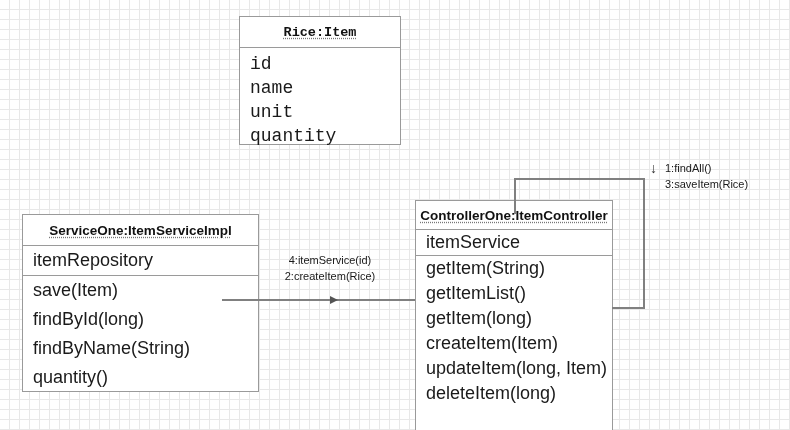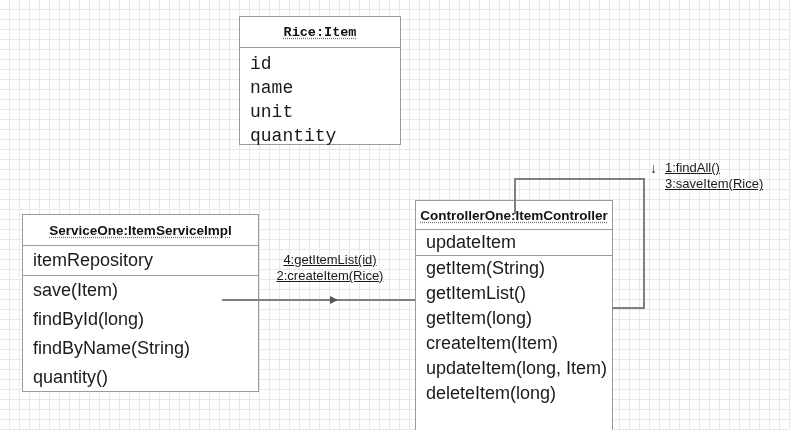"1:findAll()" .msg-label { font-size: 13px -> 11px; text-decoration: underline -> none }
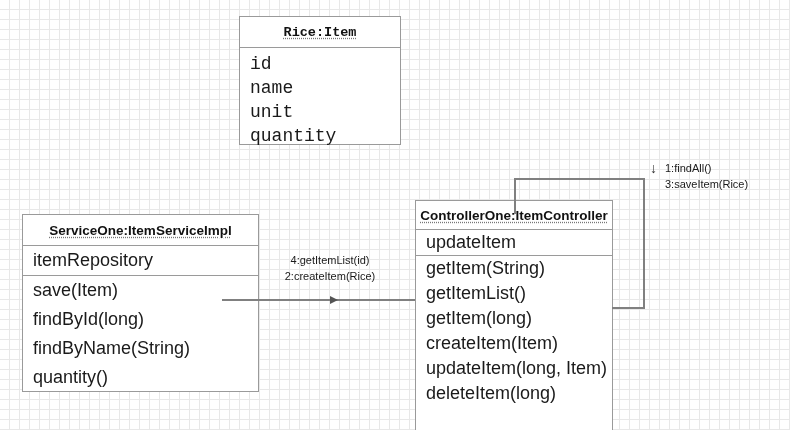"updateItem" div.uml-row { text: updateItem -> itemService }
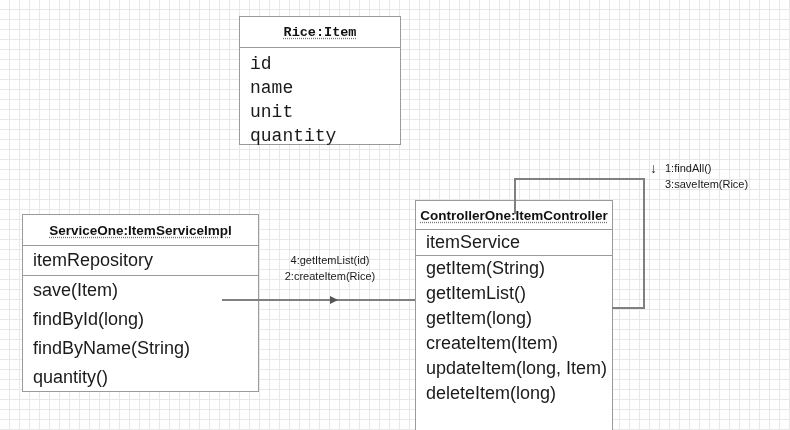"4:getItemList(id)" div { text: 4:getItemList -> 4:itemService }
